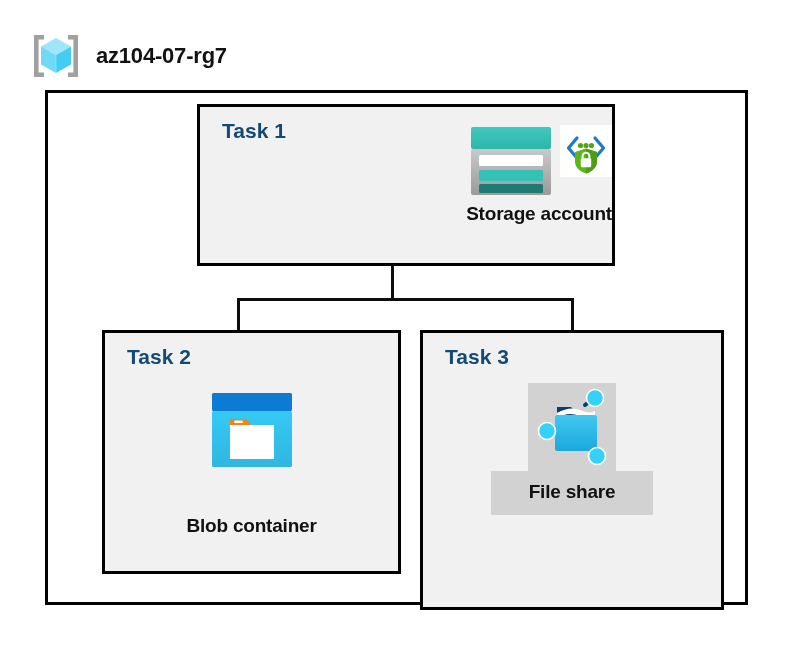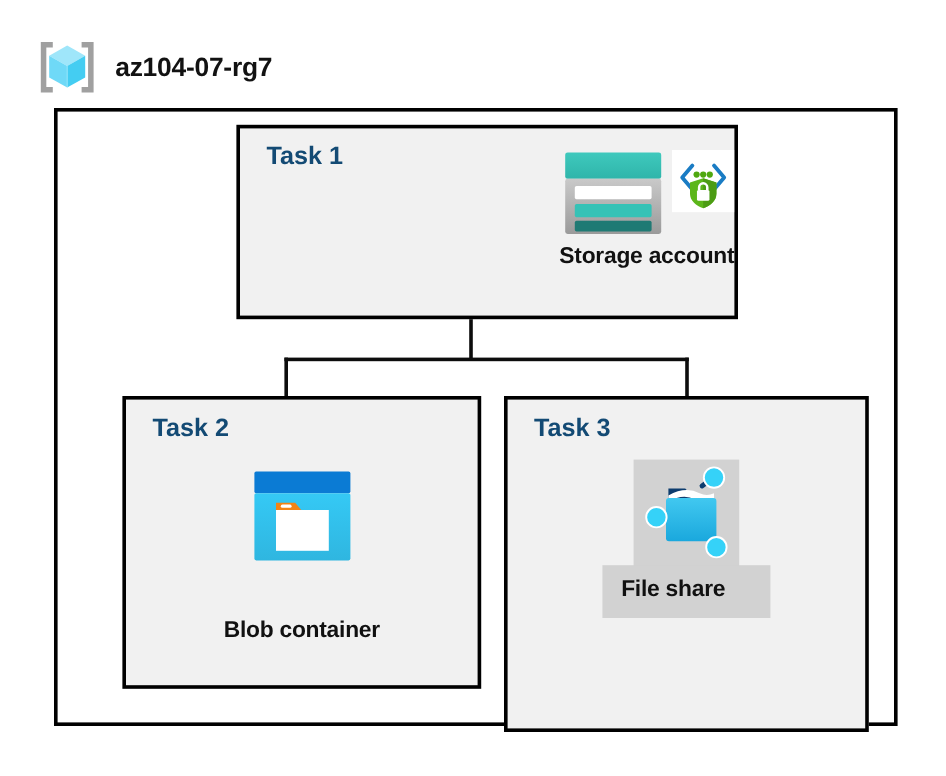"File share" #node-fileshare .caption-plate { padding: 10px 38px 12px 16px -> 10px 38px 12px 38px }
